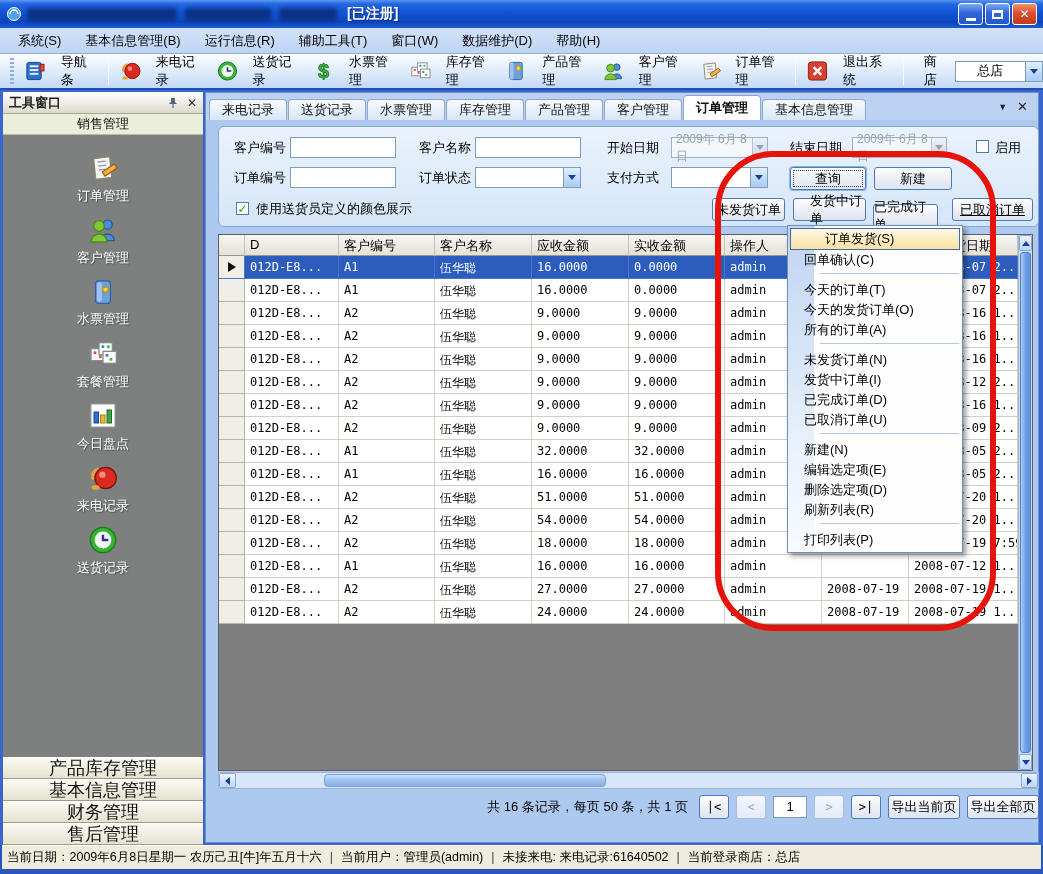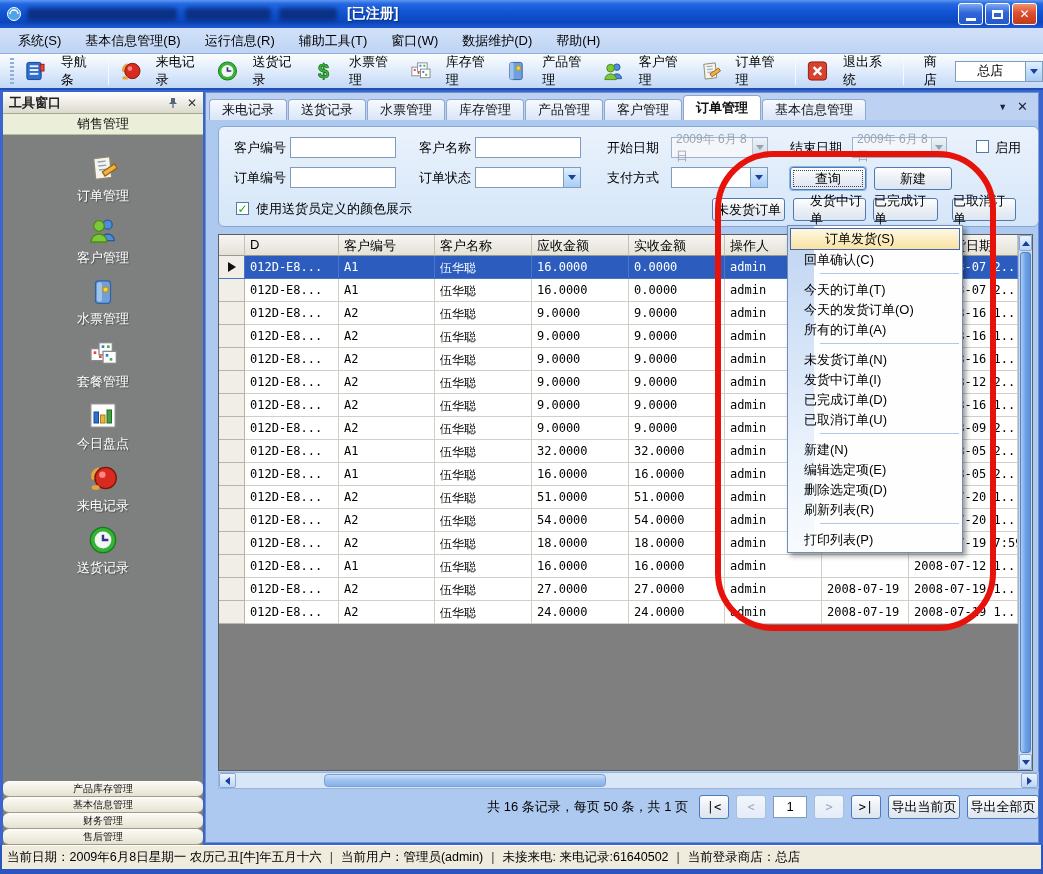"已完成订单" span.xpbtn { top: 71px -> 77px }
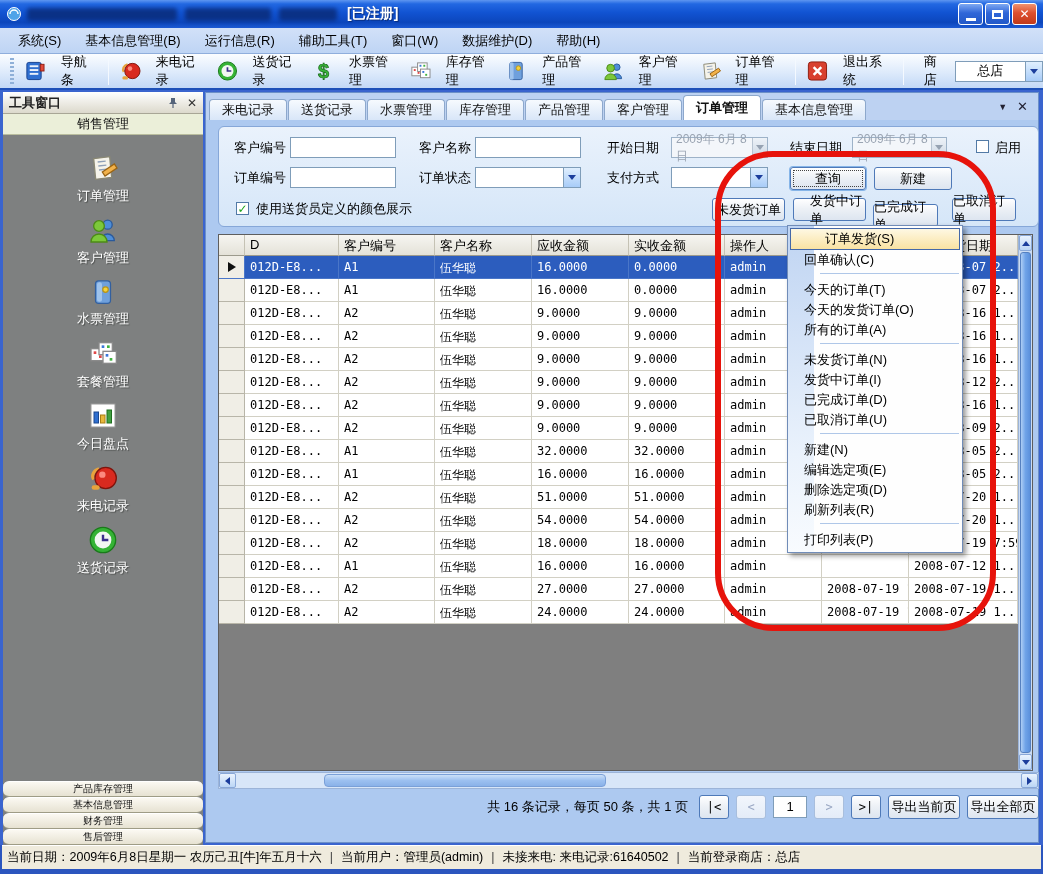"已取消订单" span.xpbtn { text-decoration: none -> underline; width: 64px -> 81px }
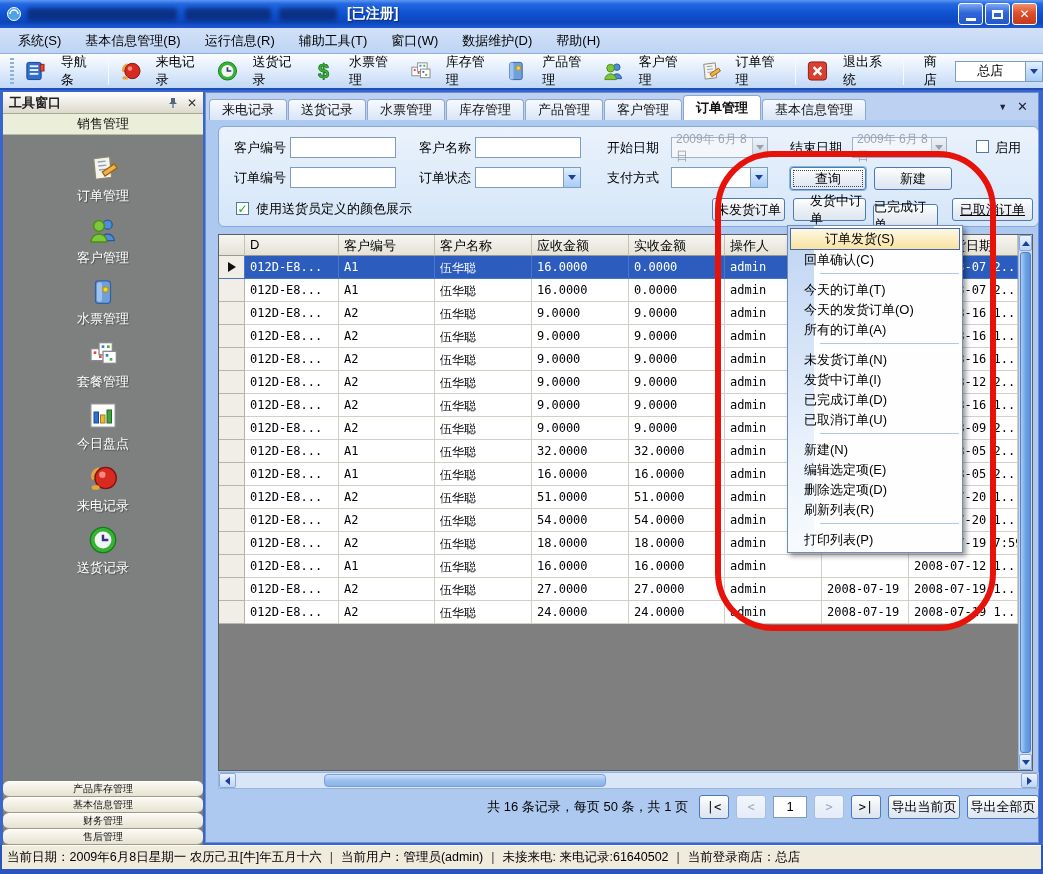"产品库存管理" .sb-bar { border-radius: 6px -> none; font-size: 10px -> 18px; height: 16px -> 22px }
